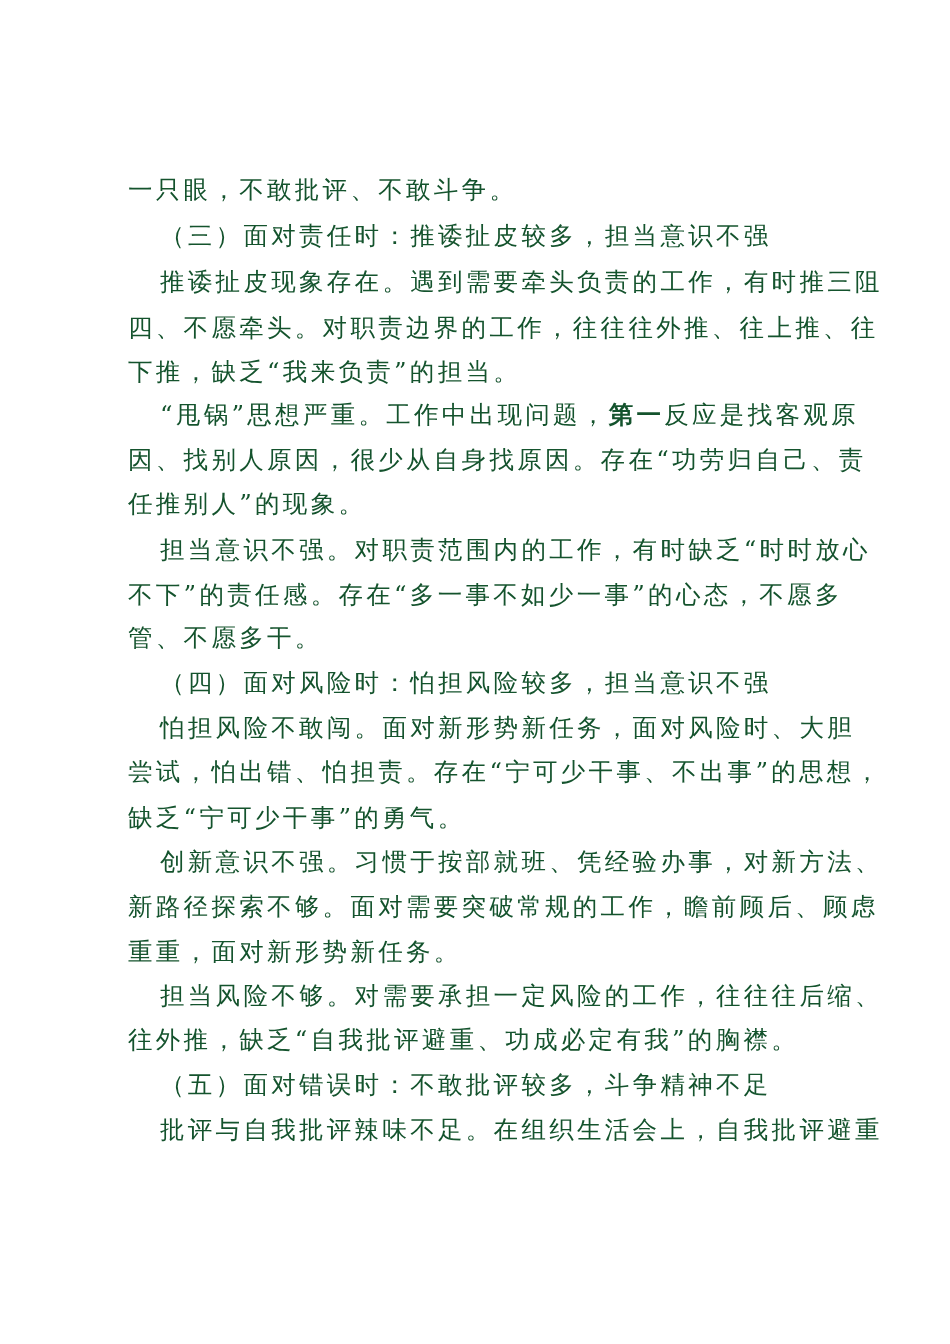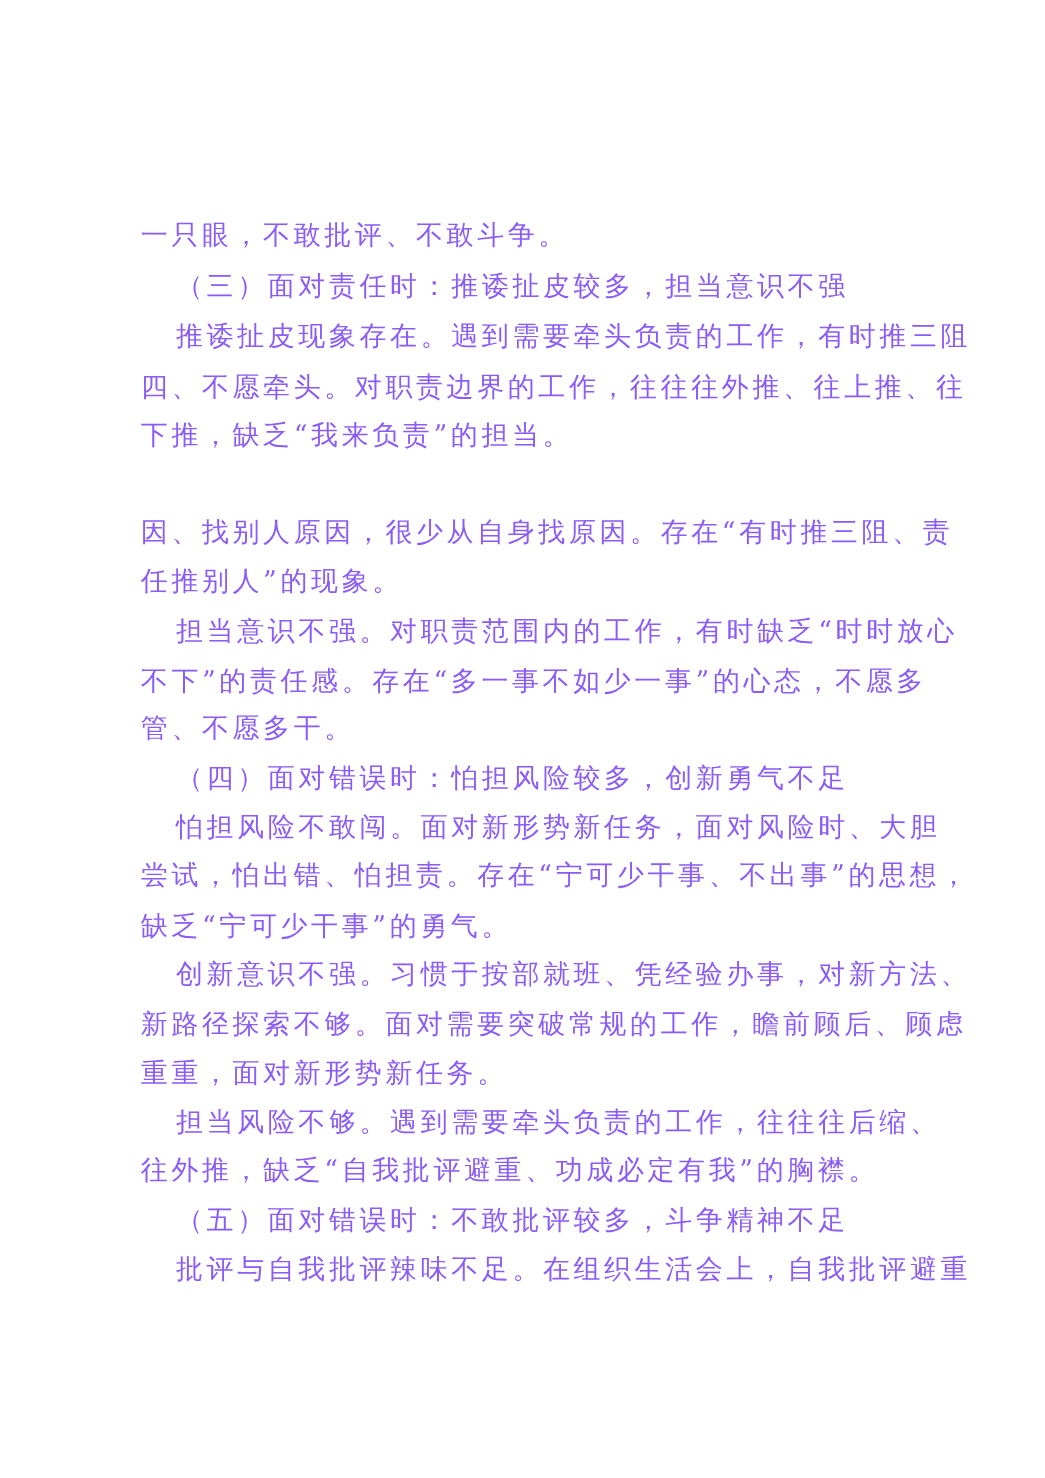"一只眼，不敢批评、不敢斗争。" .line { color: #8b5cf6 -> #14532d; margin-top: 24px -> none }
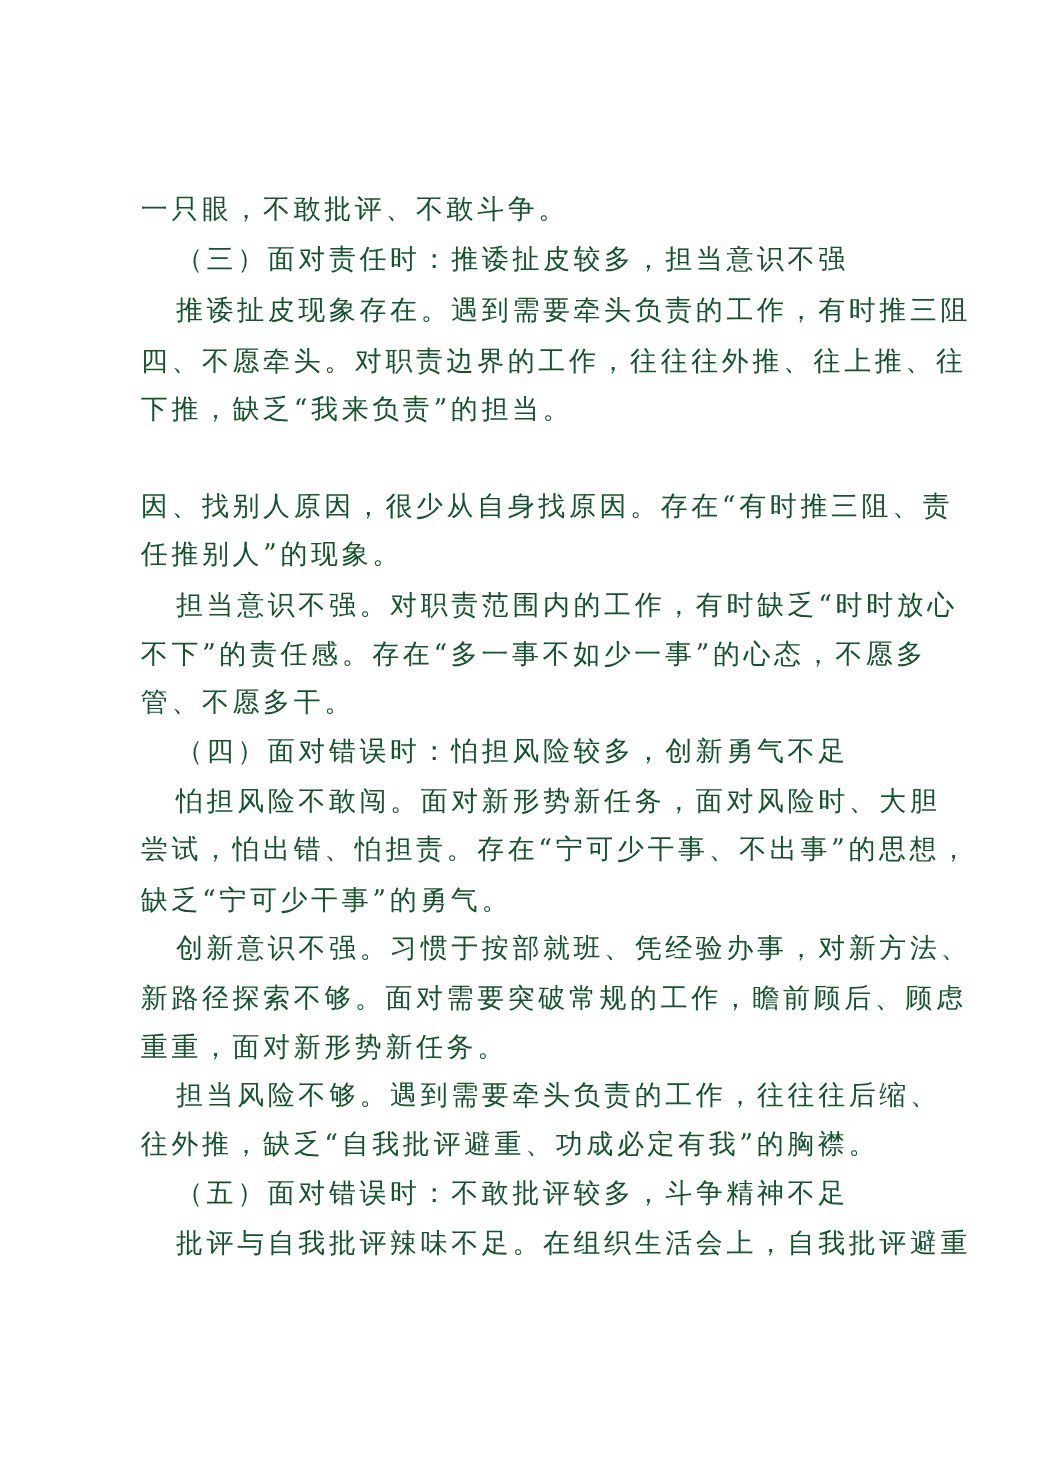"“甩锅”思想严重。工作中出现问题，第一反应是找客观原" div.line { html: none -> <div><span>“甩锅”思想严重。工作中出现问题，</span><span>第一</span><span>反应是找客观原</span></div> }
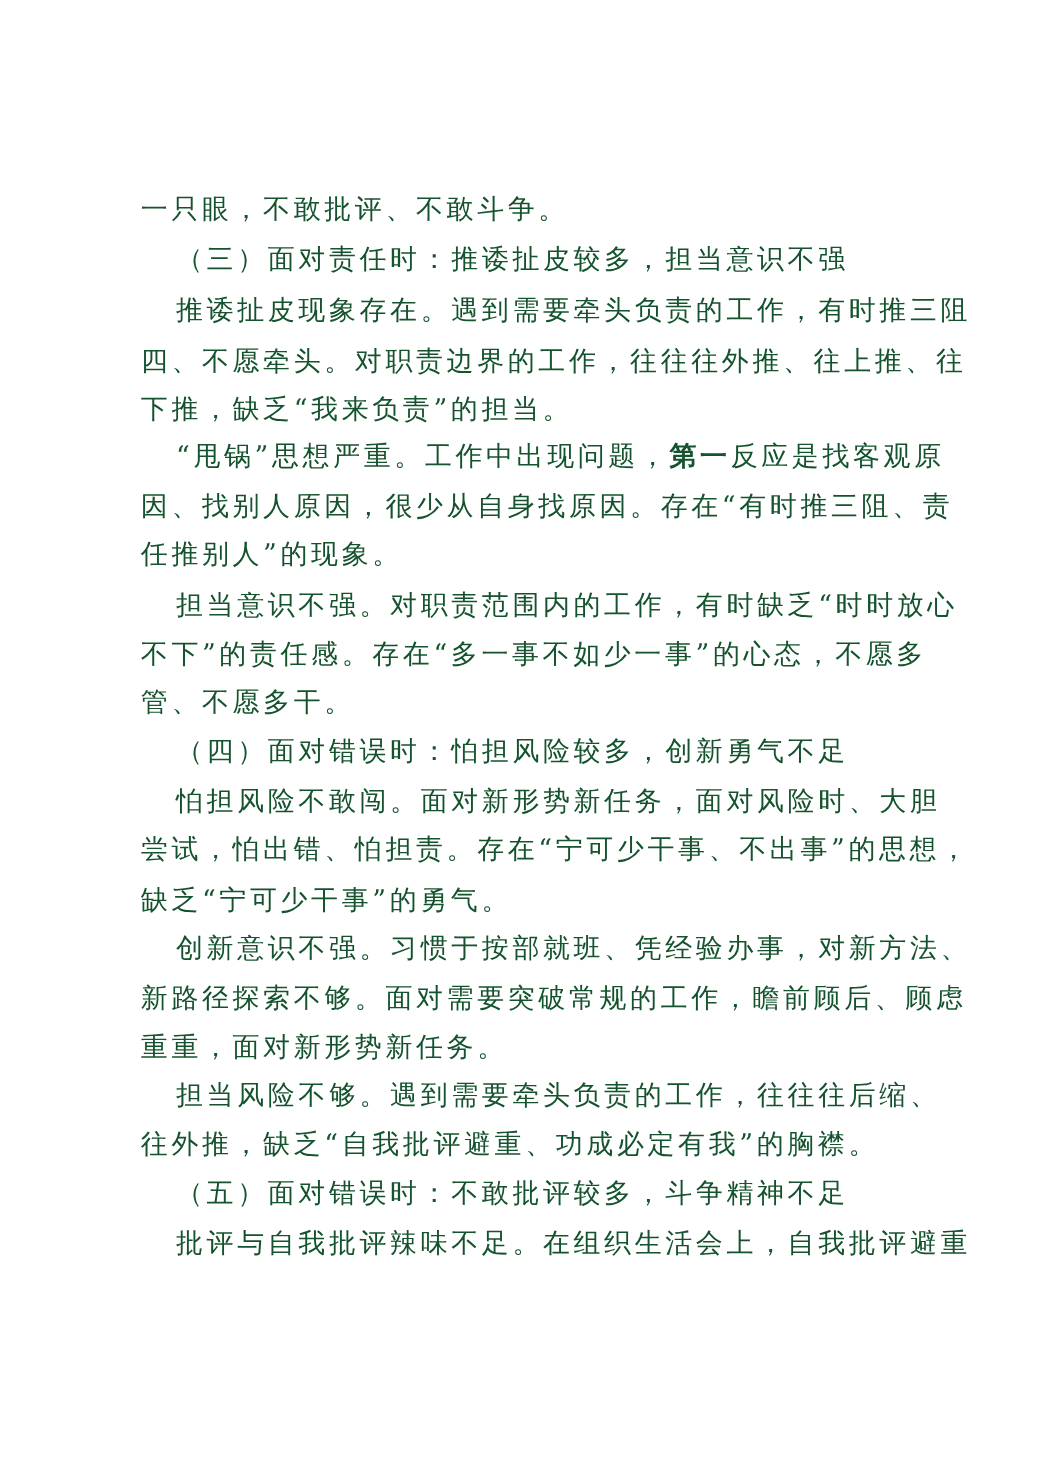"因、找别人原因，很少从自身找原因。存在“有时推三阻、责" div.line { text: 有时推三阻 -> 功劳归自己 }
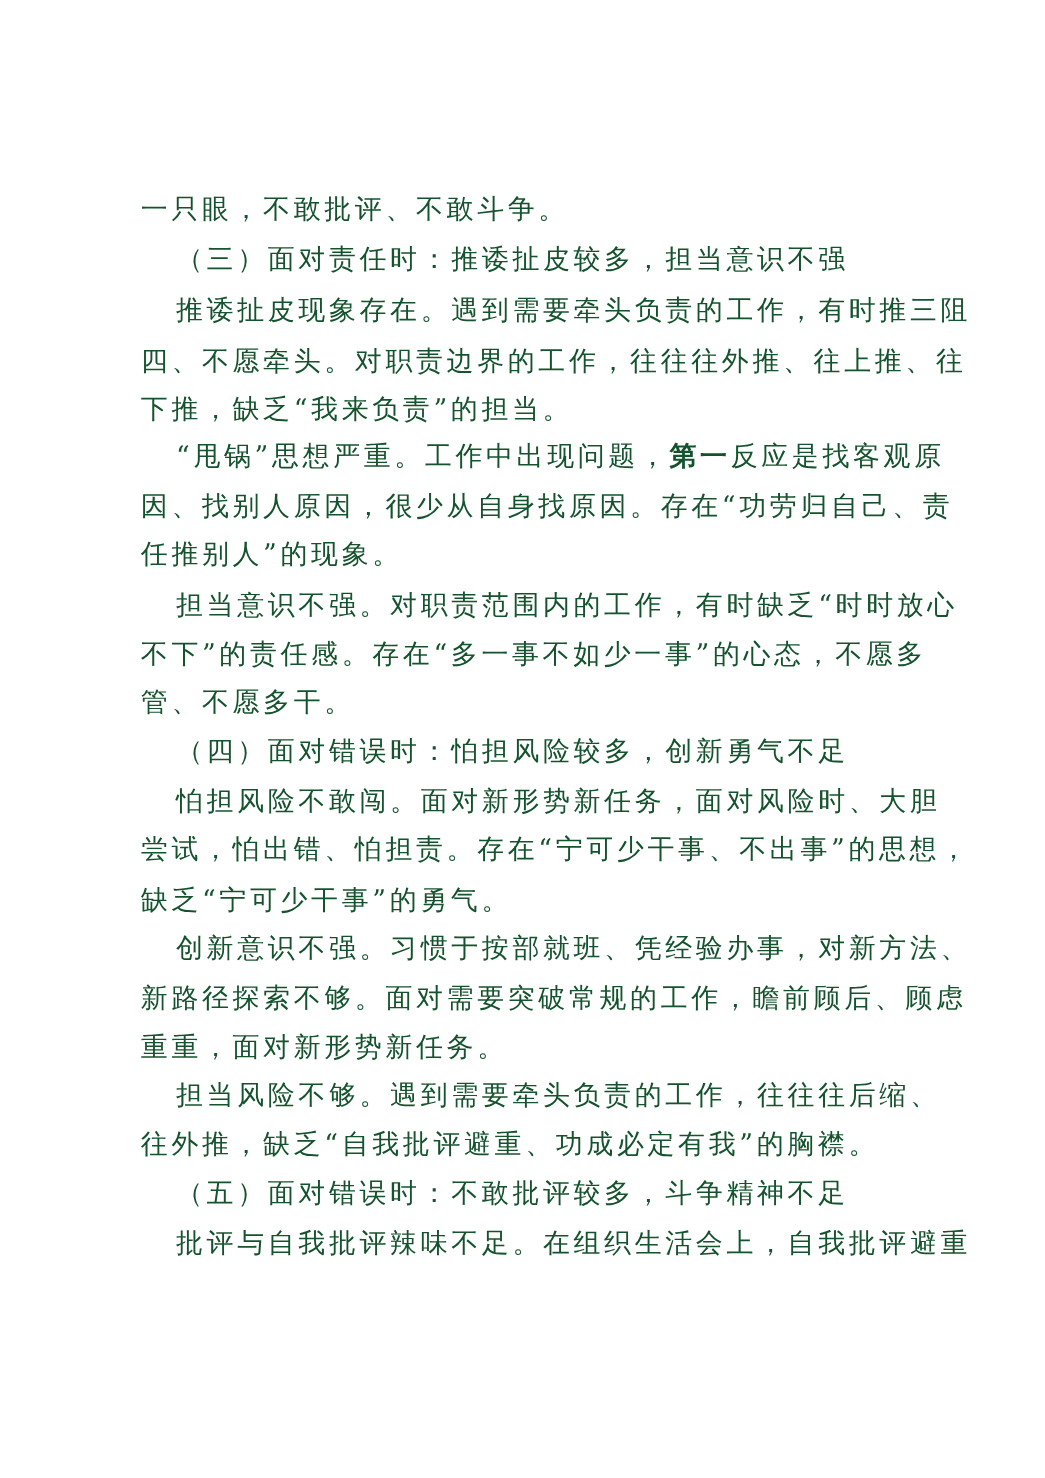"（四）面对错误时：怕担风险较多，创新勇气不足" div.line { text: 错误时：怕担风险较多，创新勇气不足 -> 风险时：怕担风险较多，担当意识不强 }
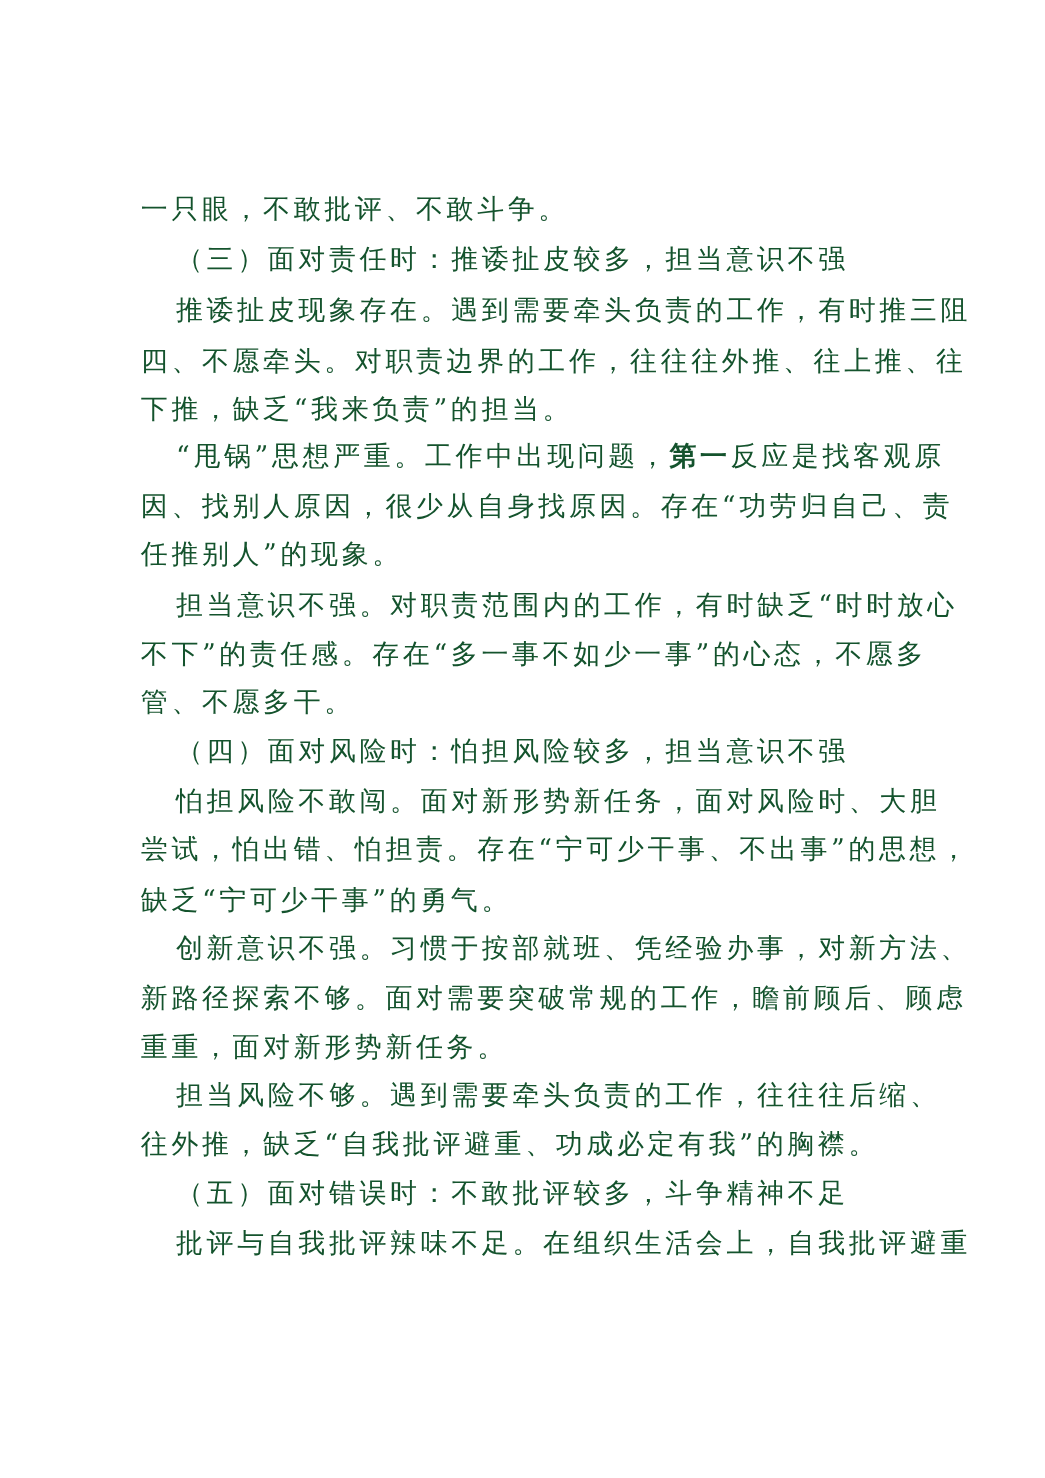"担当风险不够。遇到需要牵头负责的工作，往往往后缩、" div.line { text: 遇到需要牵头负责 -> 对需要承担一定风险 }
